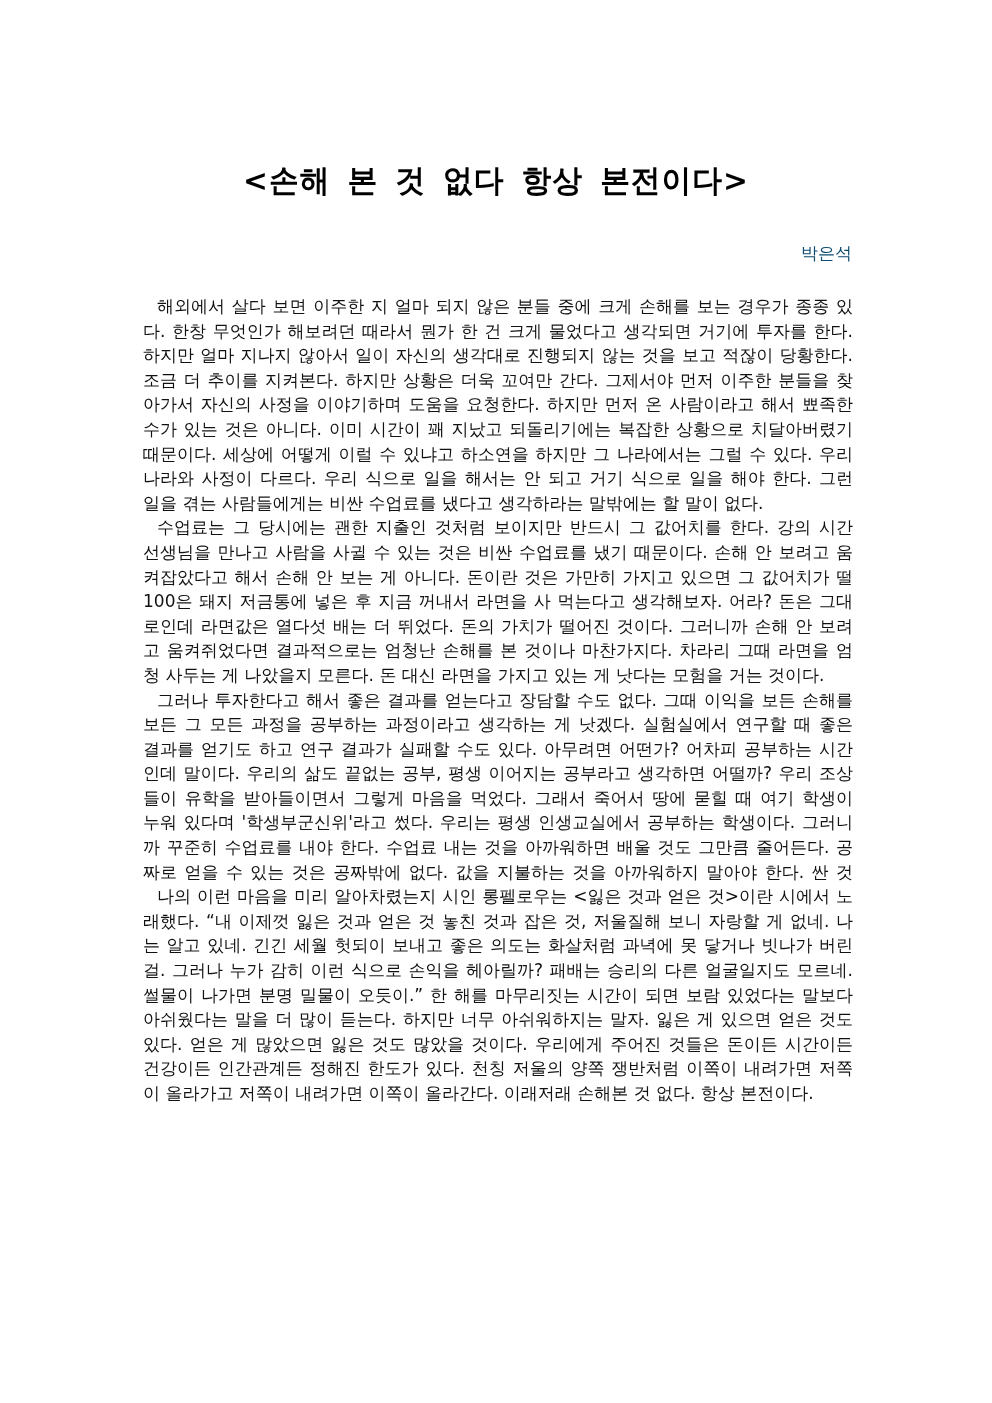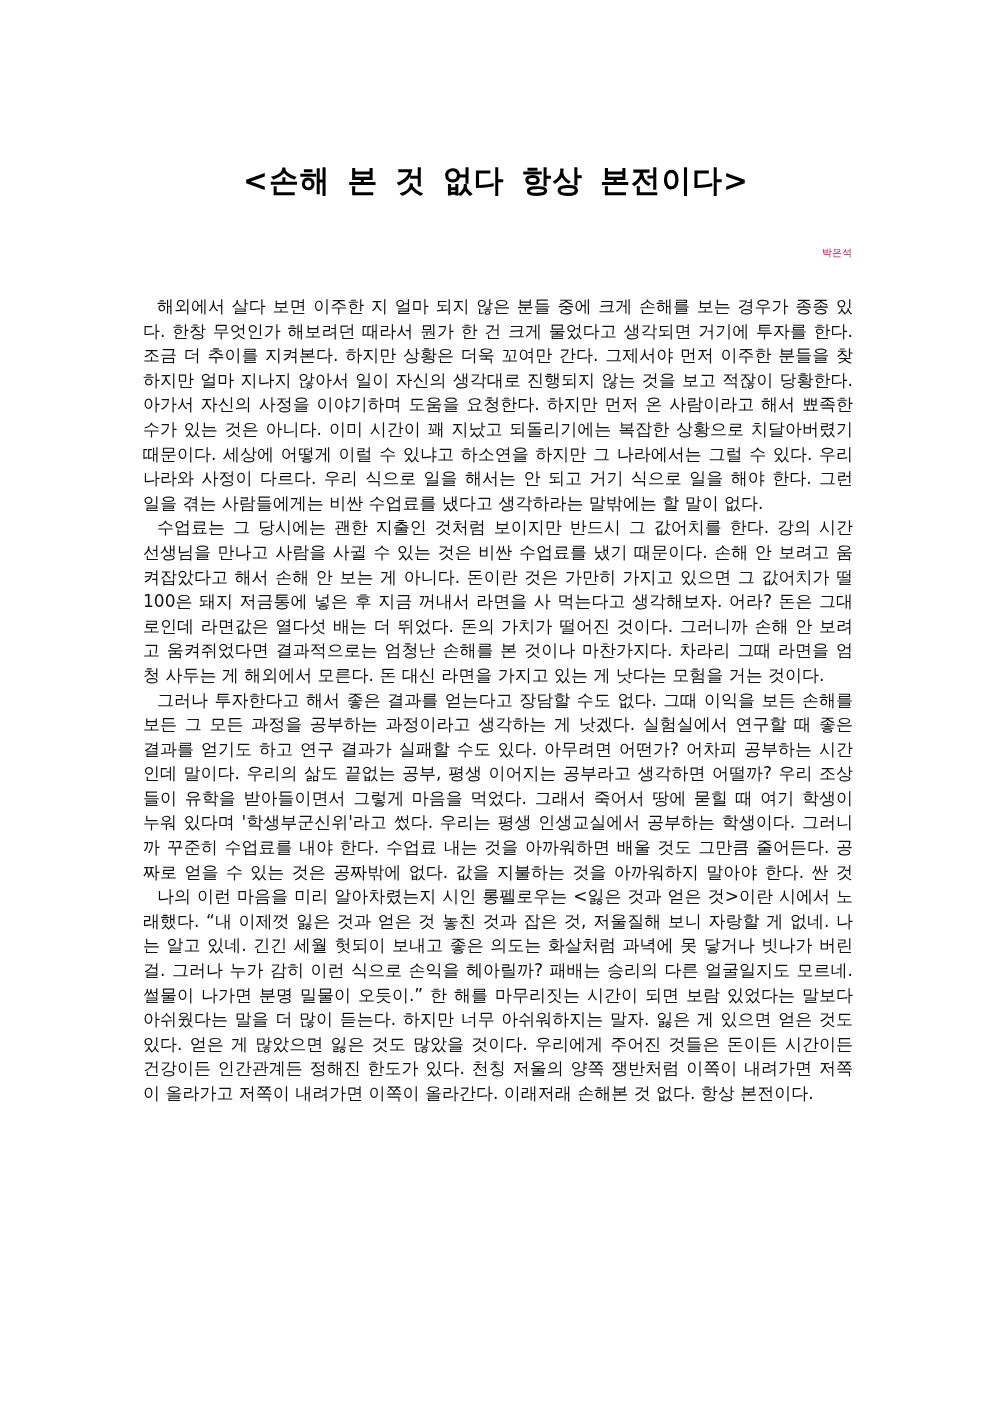"박은석" .author { color: #be185d -> #0c4a6e; font-size: 10px -> 17px }
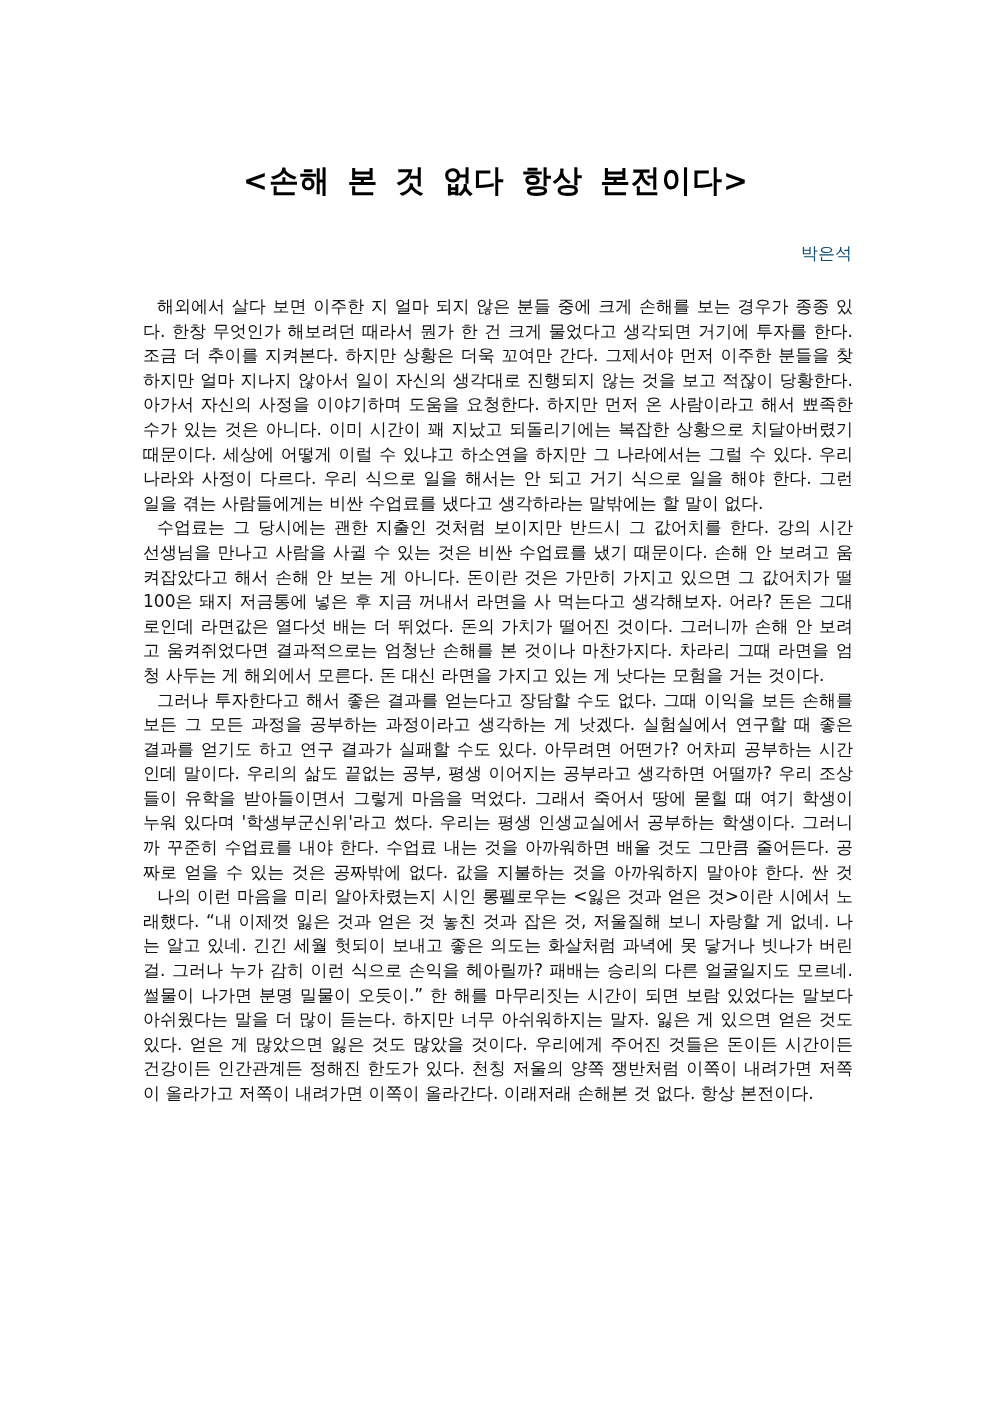"조금 더 추이를 지켜본다. 하지만" span.line { order: before "하지만 얼마 지나지 않아서 일이" -> after "하지만 얼마 지나지 않아서 일이" }
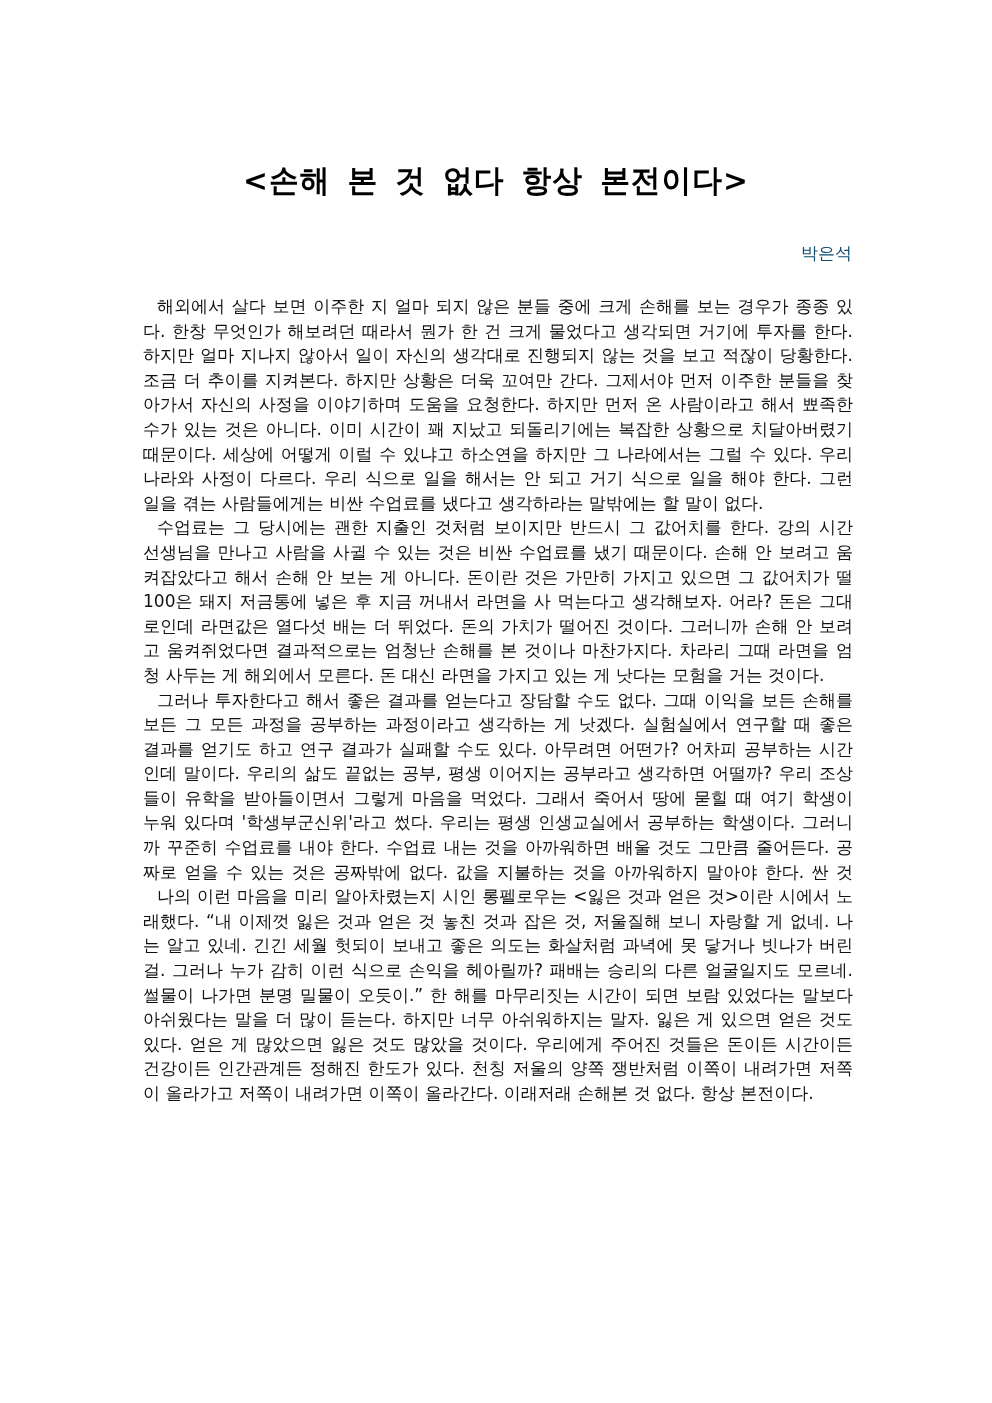"청 사두는 게 해외에서 모른다." span.line { text: 해외에서 -> 나았을지 }
